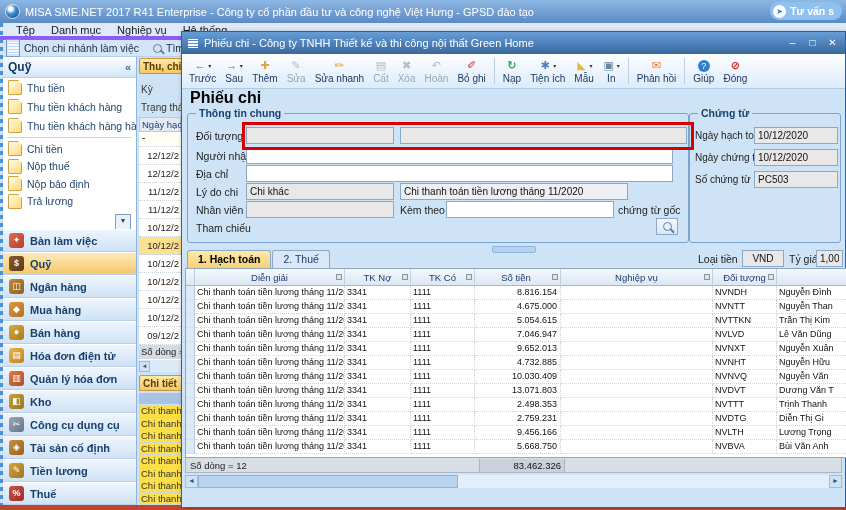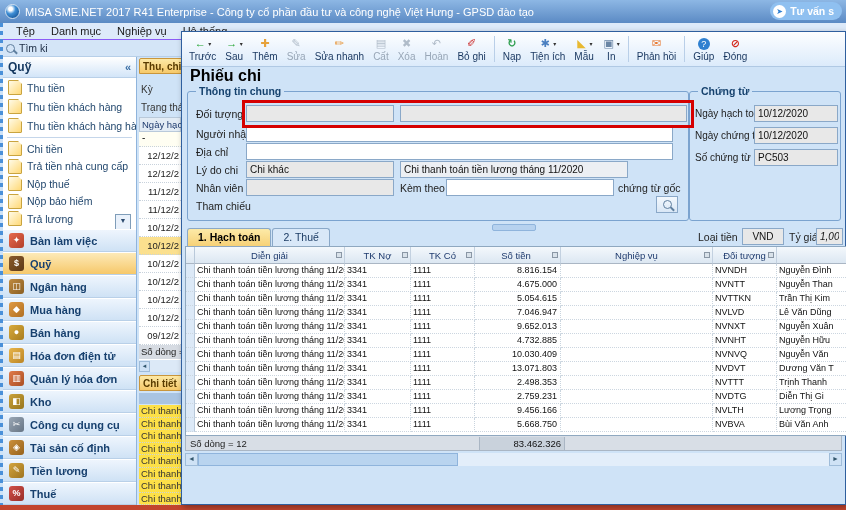"Tệp" .menubar { border-bottom: 1px solid #8b5cf6 -> 4px solid #8b5cf6 }
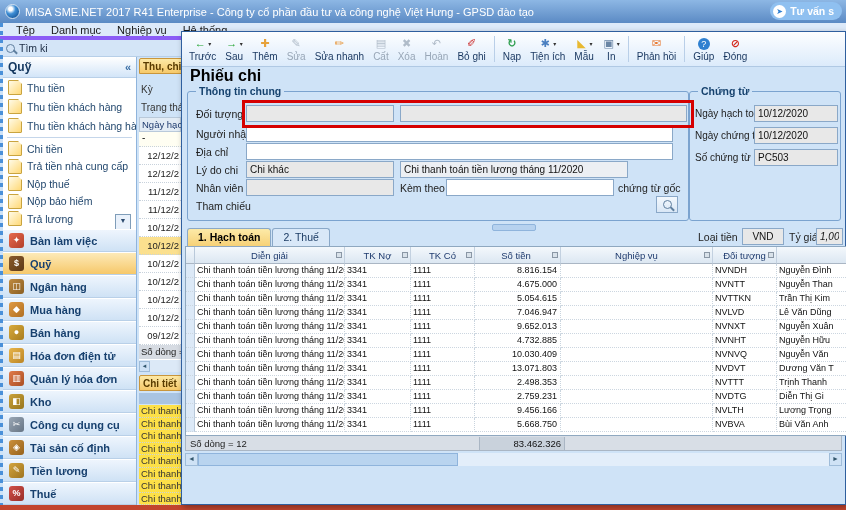"Chọn chi nhánh làm việc" span.t2btn { html: none -> <span> <span></span> <span>Chọn chi nhánh làm việc</span> </span> }
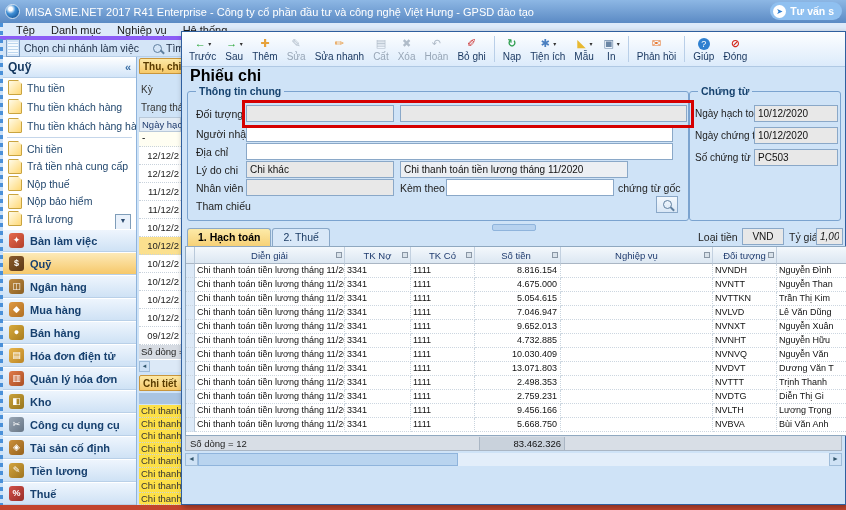"Phiếu chi - Công ty" div.dlg-title { html: none -> <div> <span></span> <span>Phiếu chi - Công ty TNHH Thiết kế và thi công nội thất Green Home</span> <span>–</span> <span>□</span> <span>✕</span> </div> }
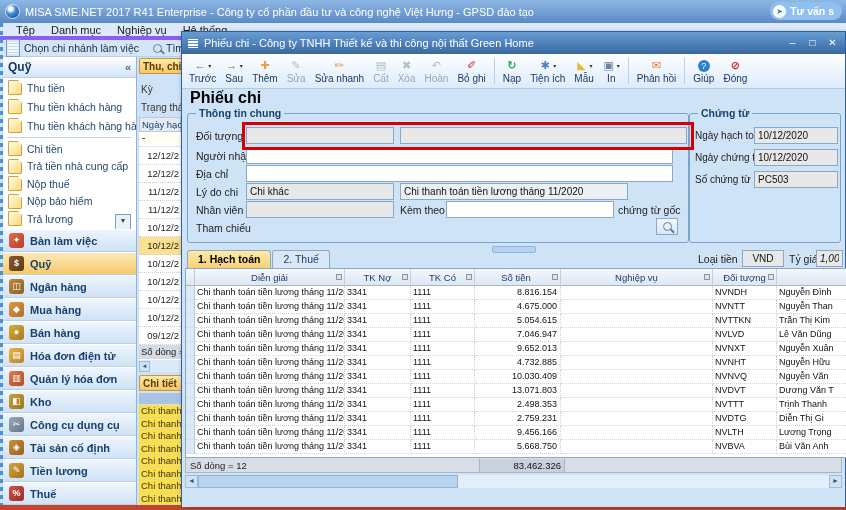"Trả tiền nhà cung cấp" div.shortcut { html: <div> <span></span> <span>Trả tiền nhà cung cấp</span> </div> -> none }
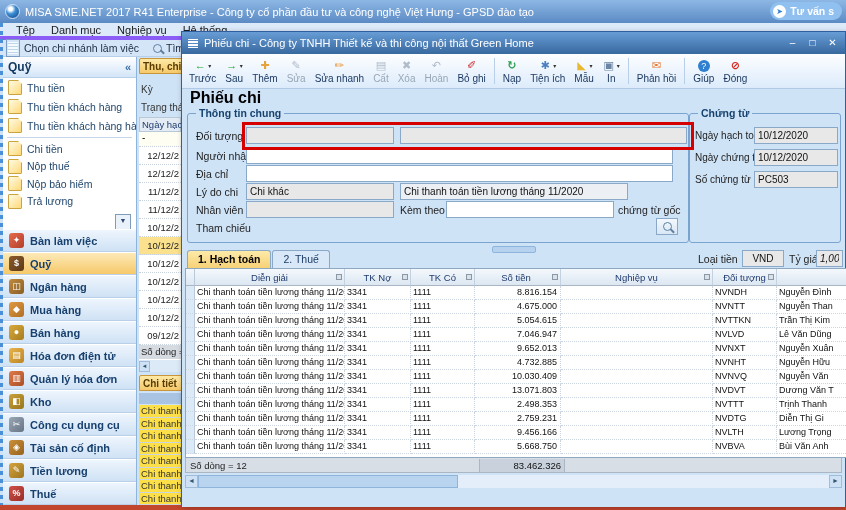"Nộp bảo hiểm" span.sc-label { text: hiểm -> định }
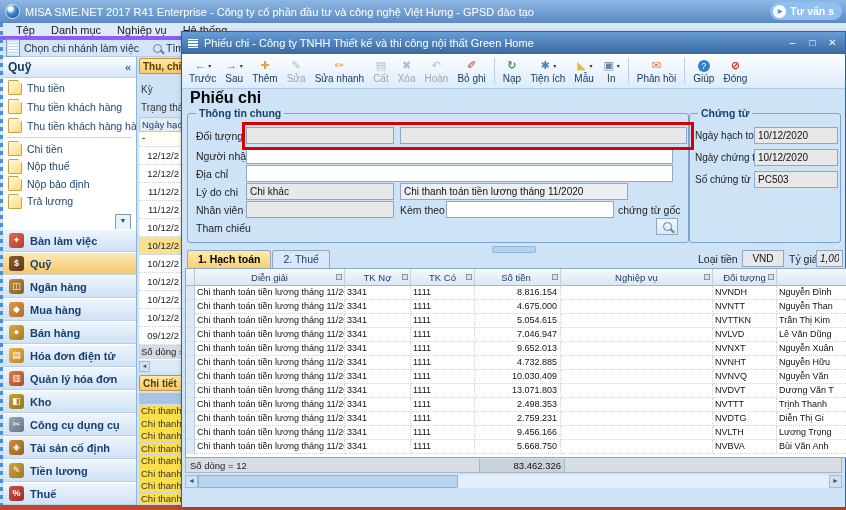"1,00" input.in { font-style: italic -> none }
